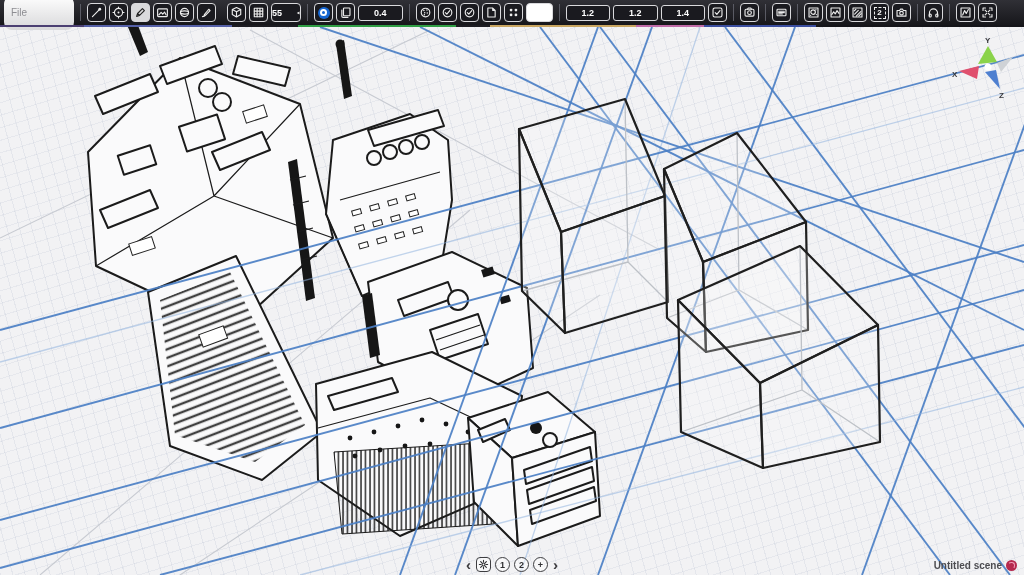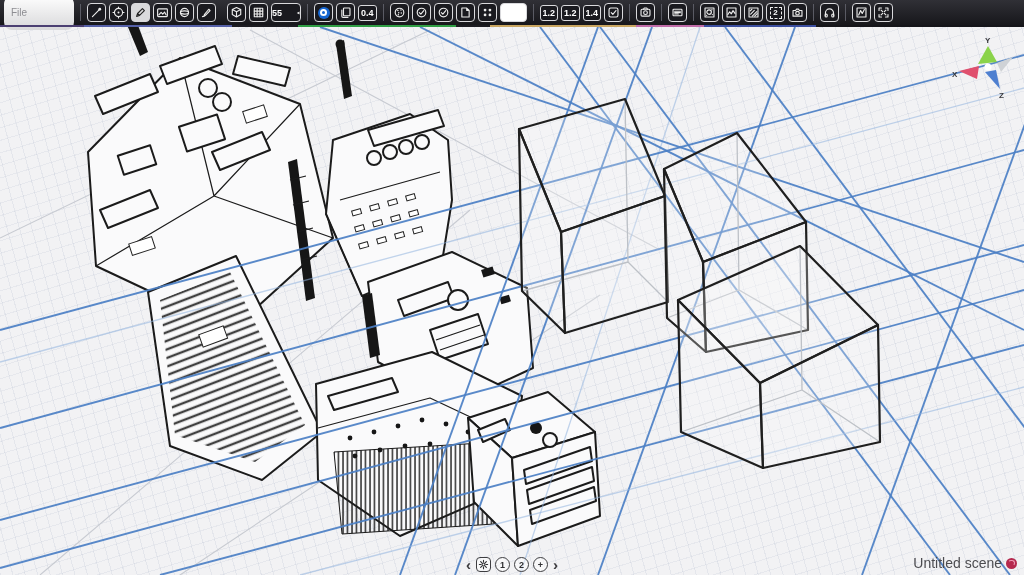"0.4" .tv { padding: 0 2px -> 0 15px }
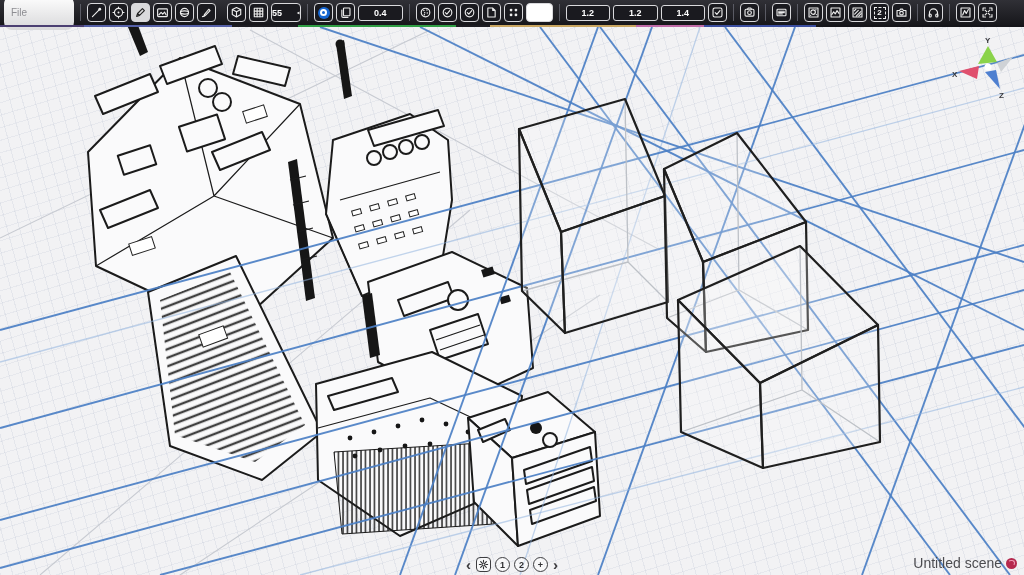"Untitled scene" .scene-label { font-size: 14px -> 10px; font-weight: normal -> bold }
